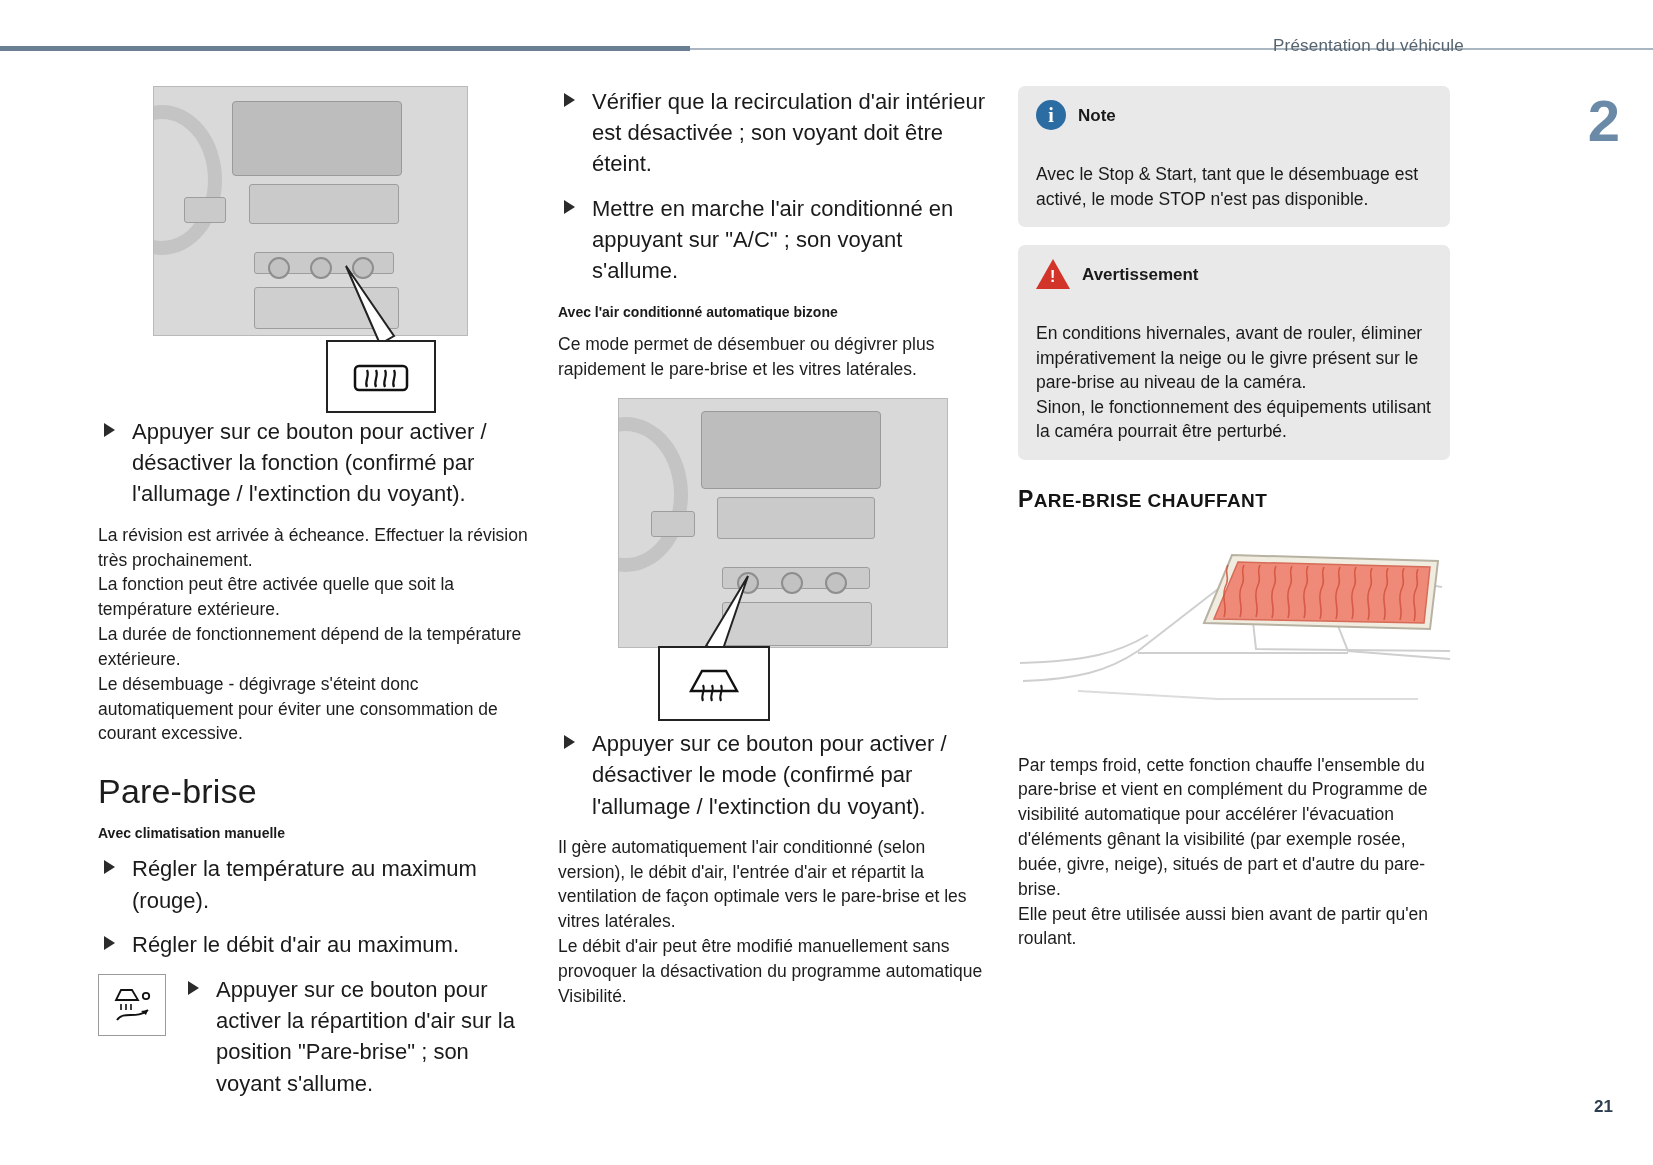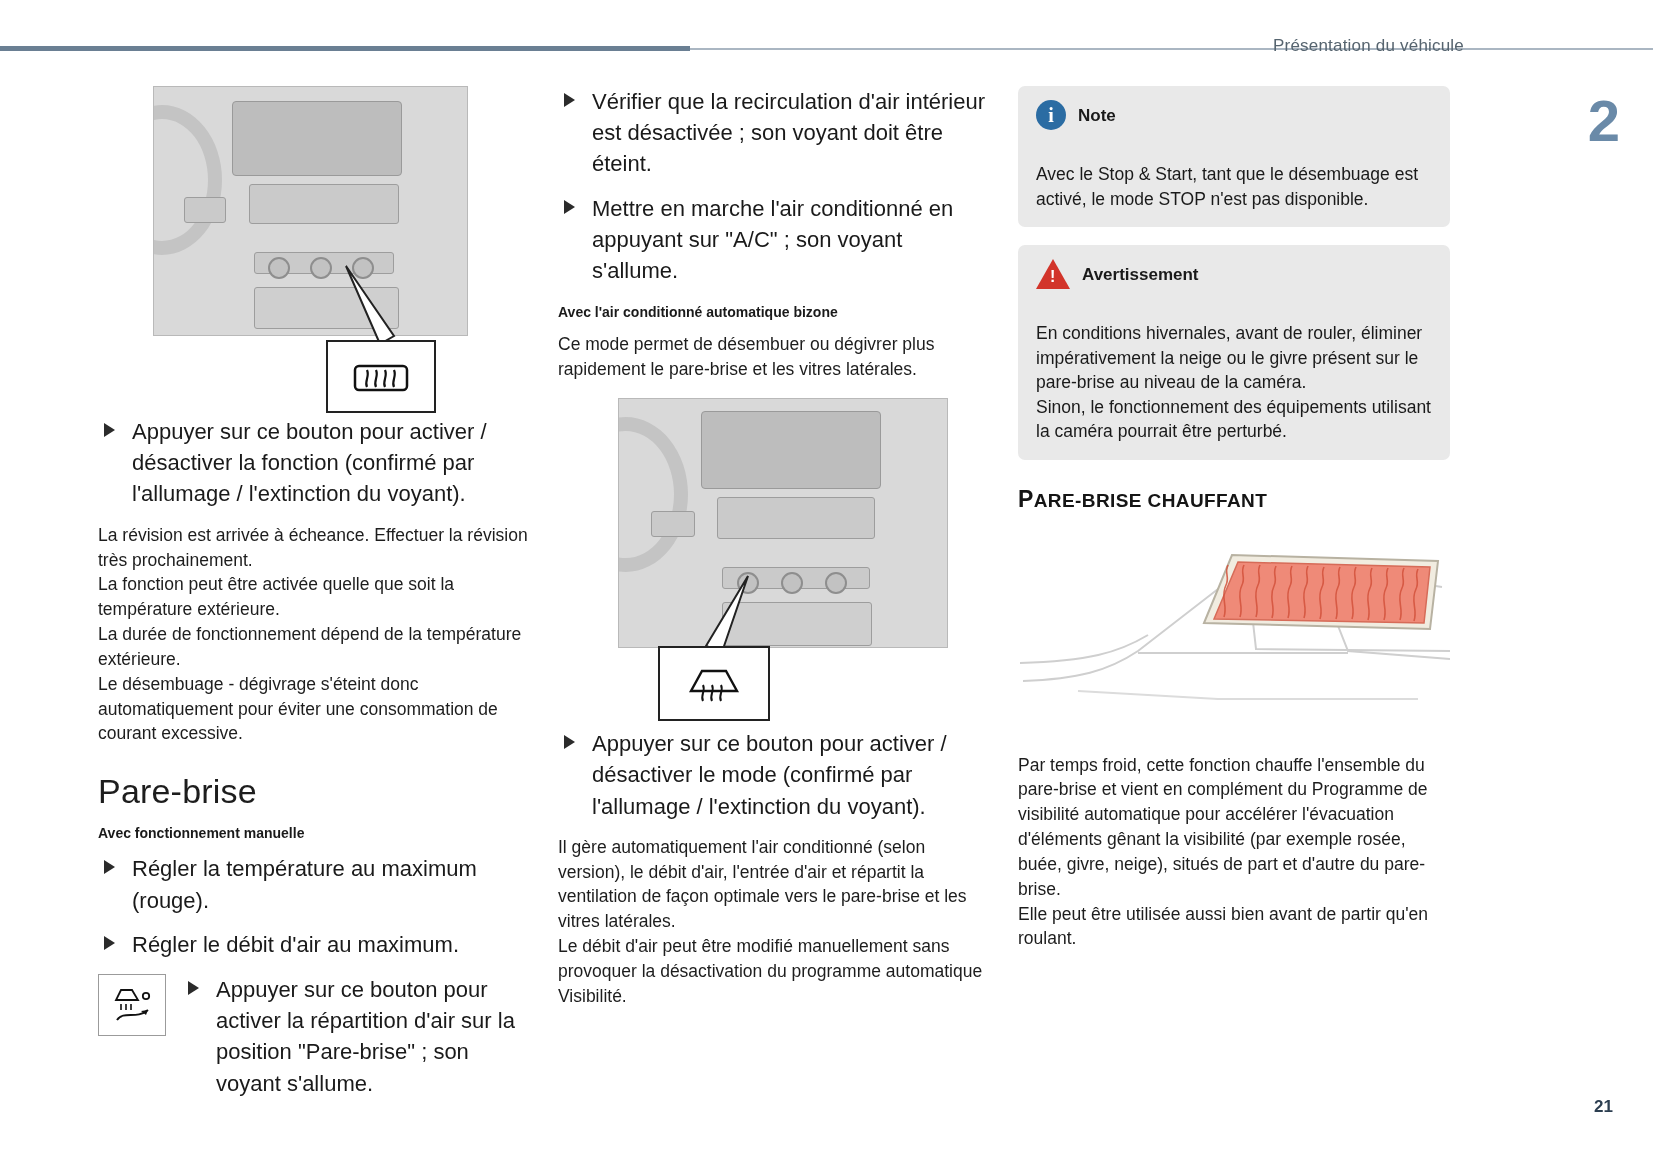"Avec fonctionnement manuelle" h3.sub-bold { text: fonctionnement -> climatisation }
